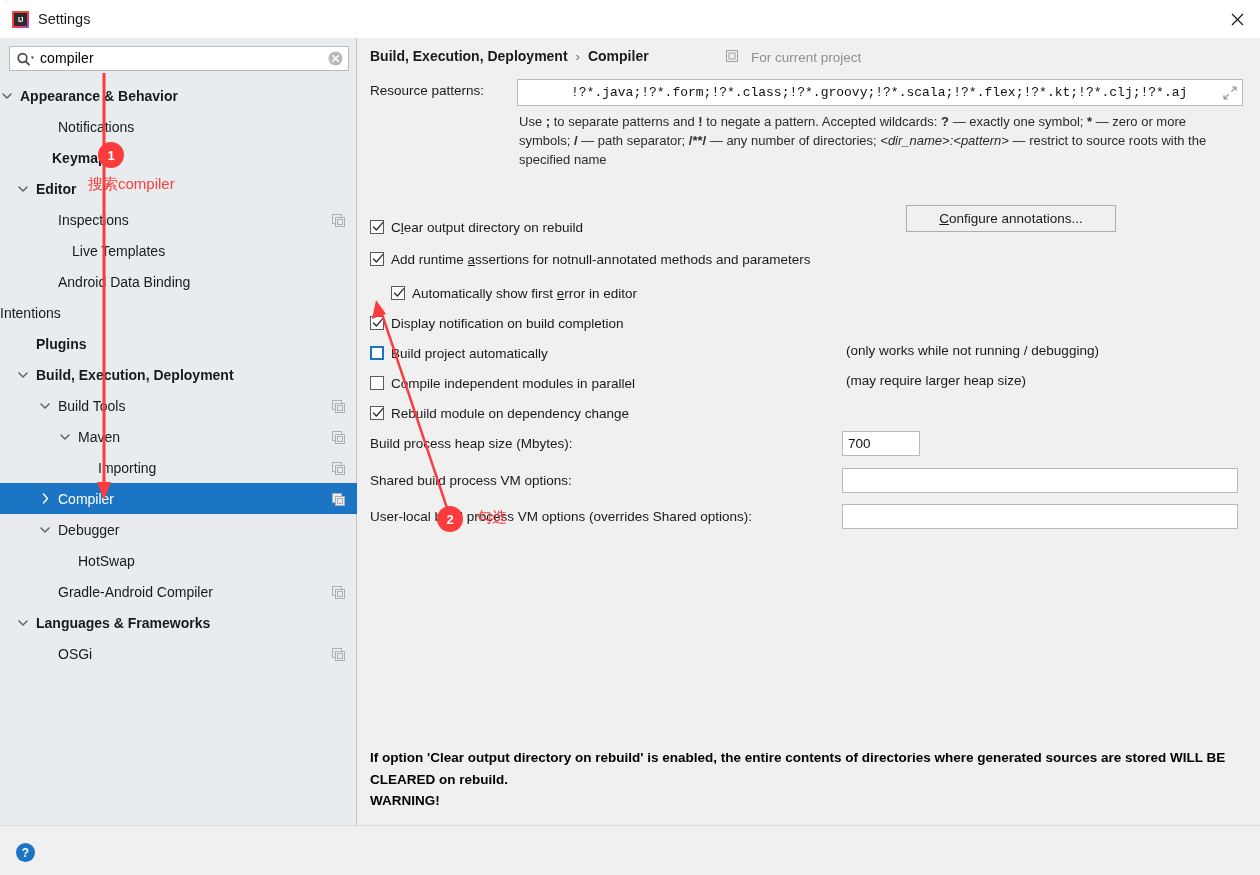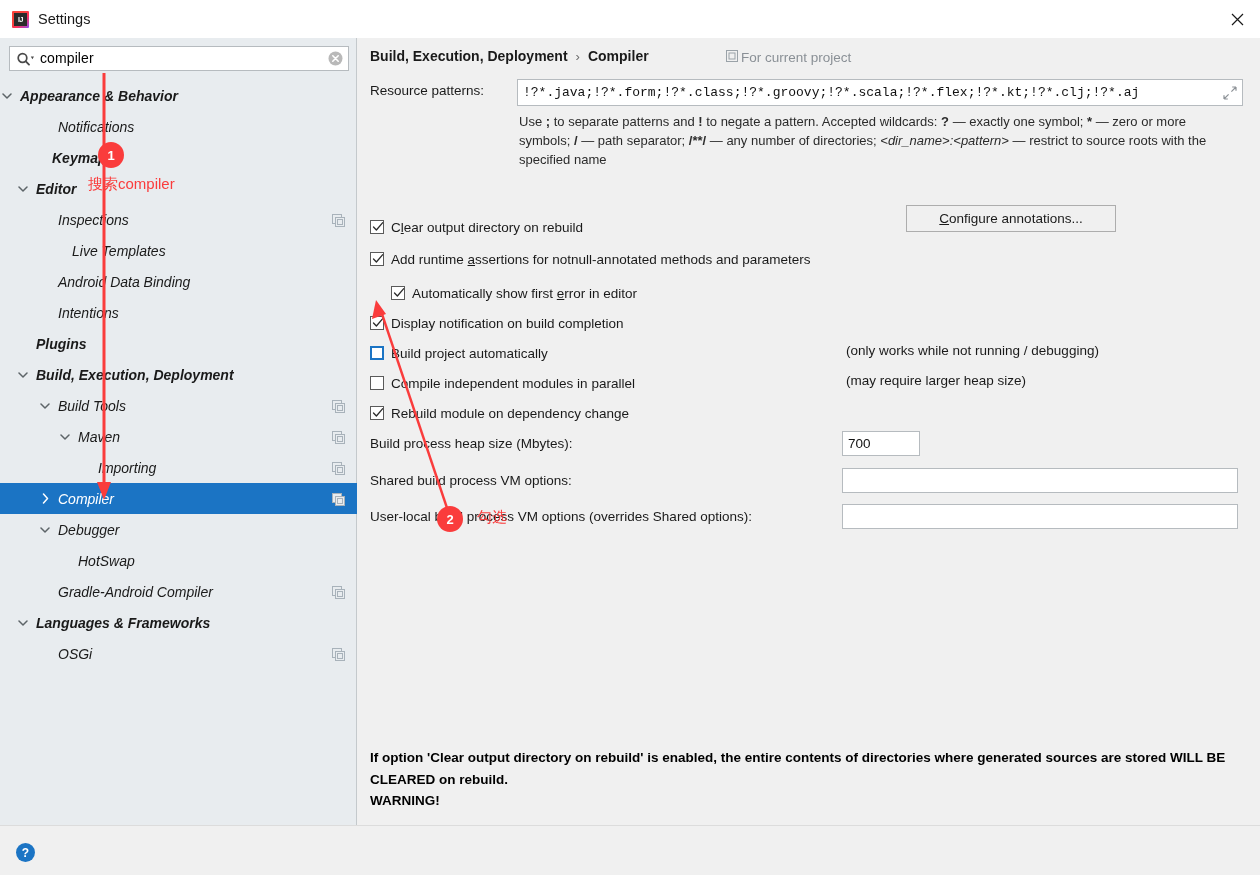"For current project" .for-project { gap: 3px -> 13px }
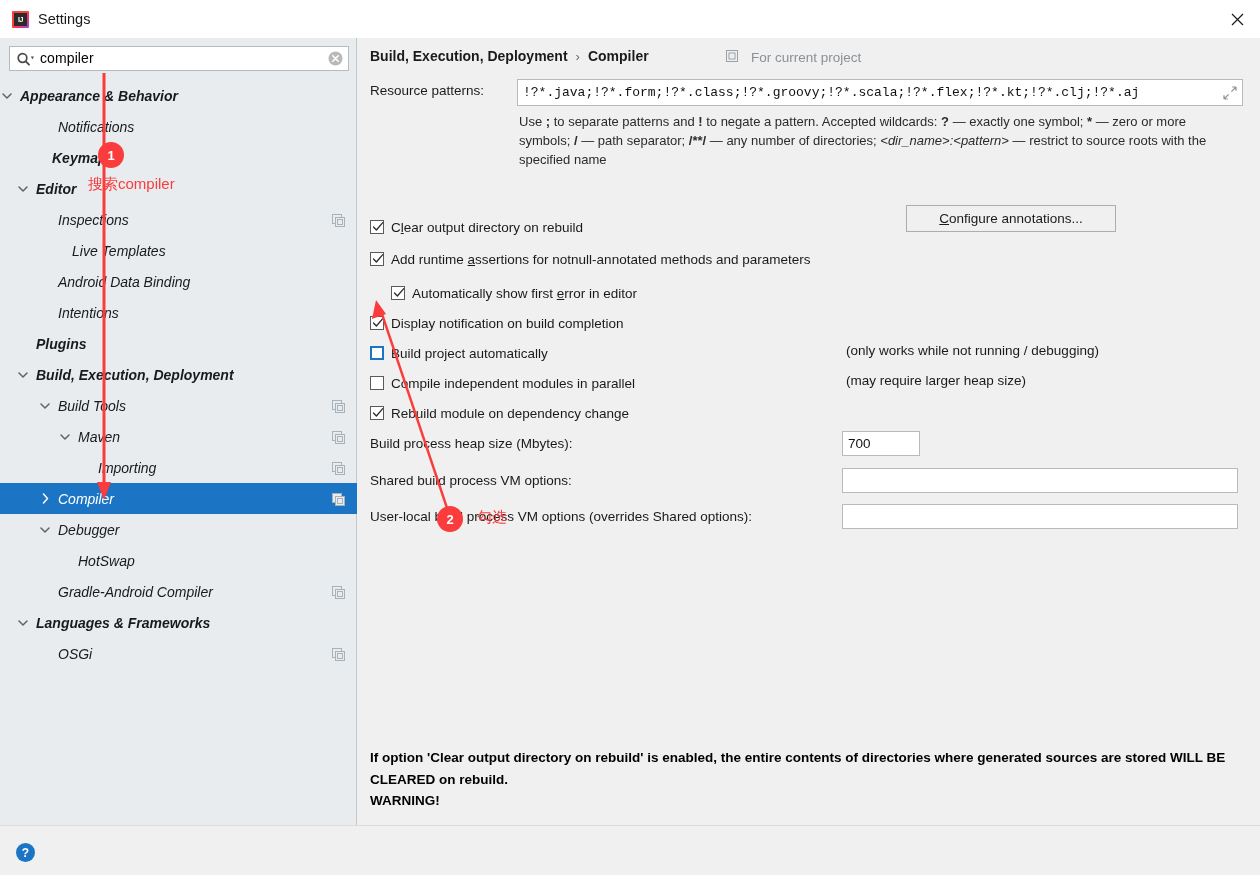"Appearance & Behavior" .tree-row { font-style: italic -> none }
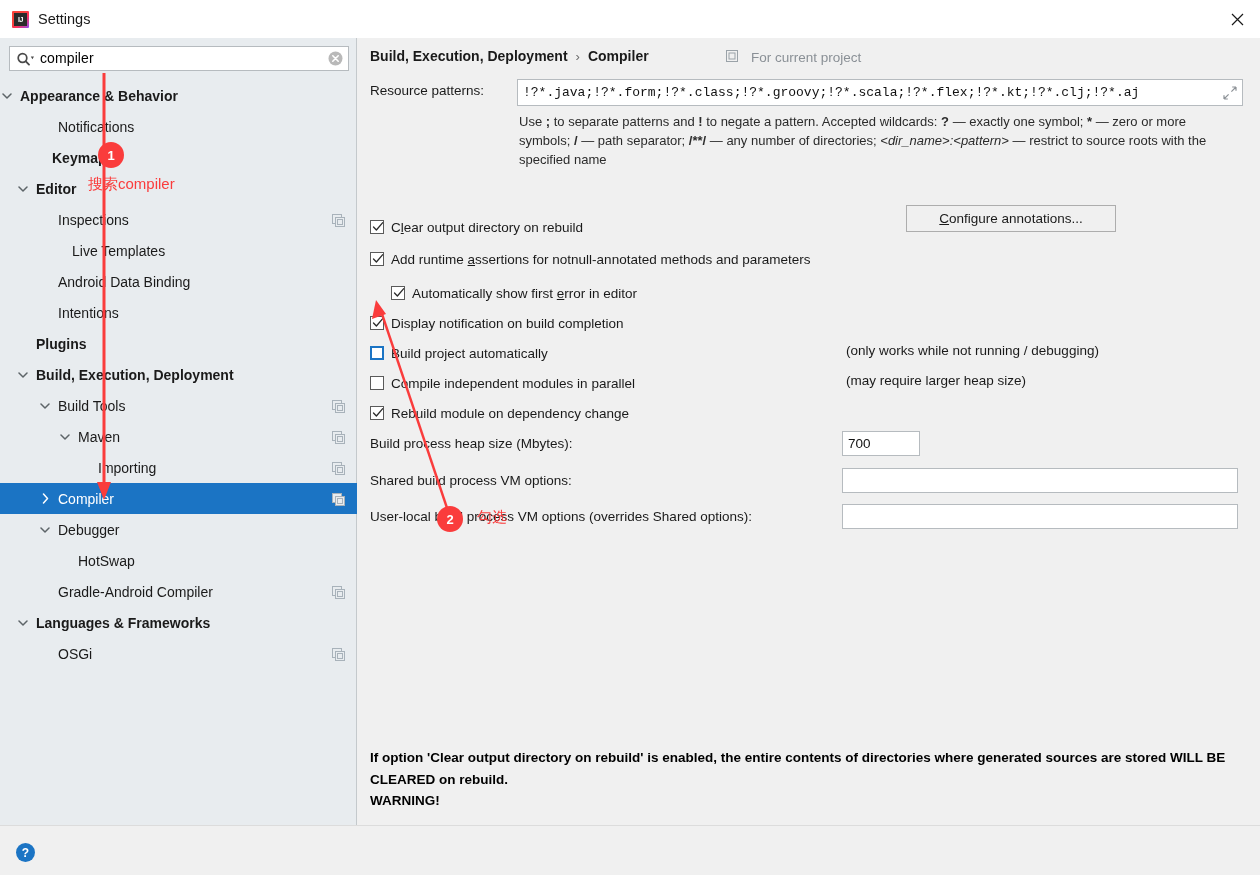"!?*.java;!?*.form;!?*.class;!?*.groovy;!" .res-input { padding-left: none -> 48px }
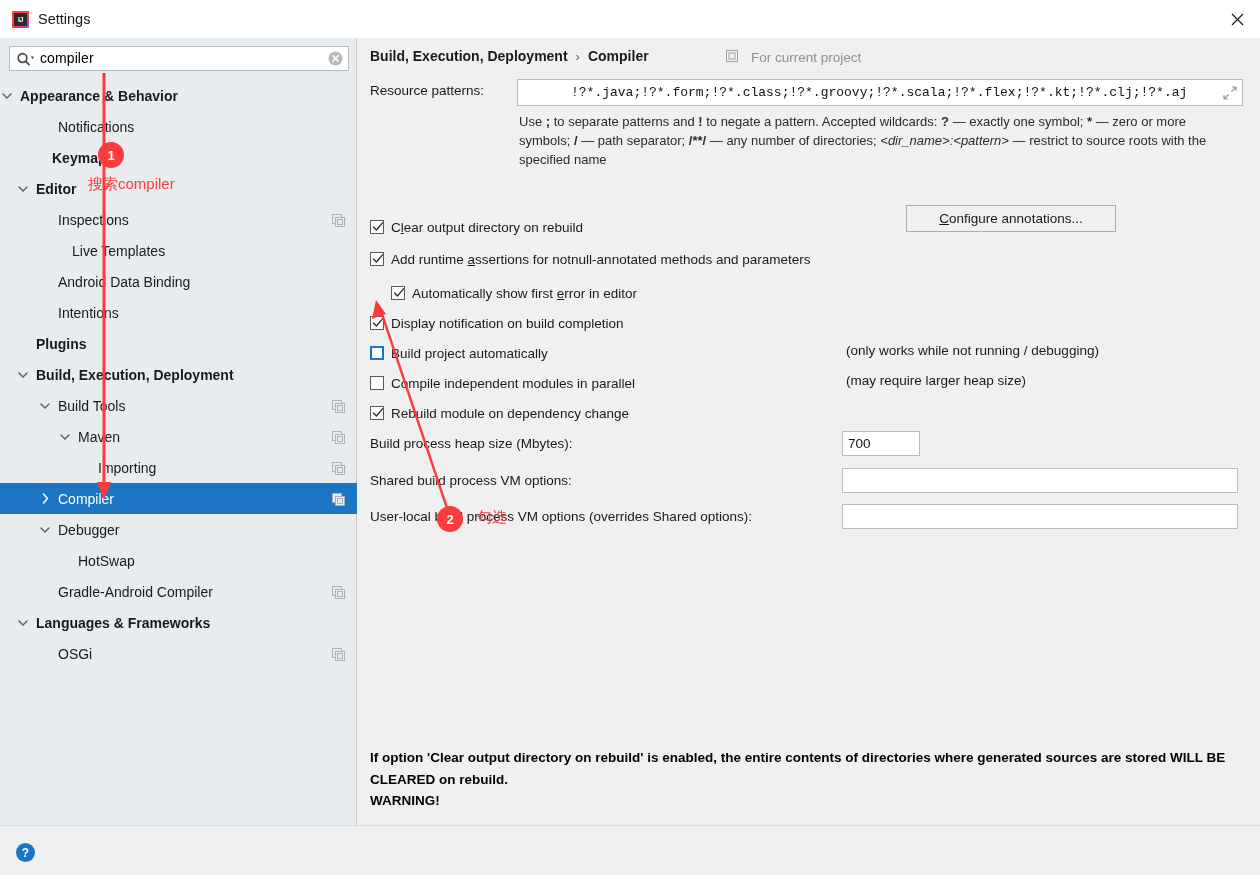"Intentions" span.tree-label { margin-left: 58px -> none }
